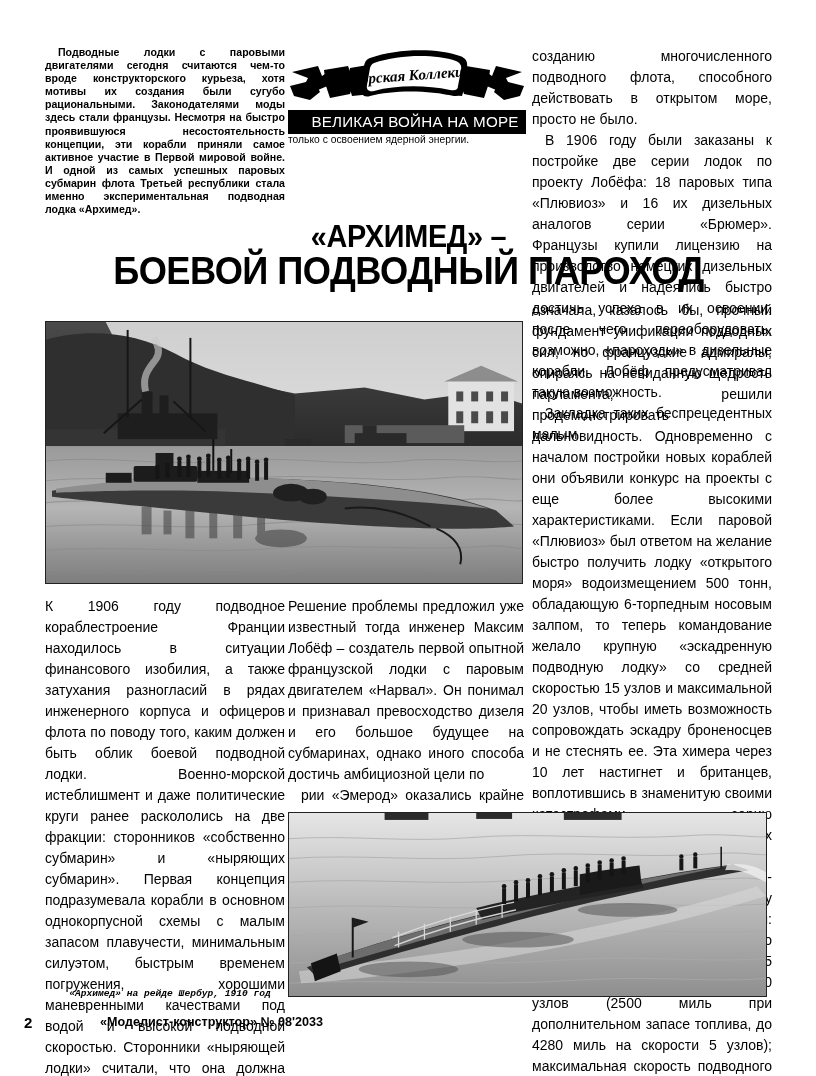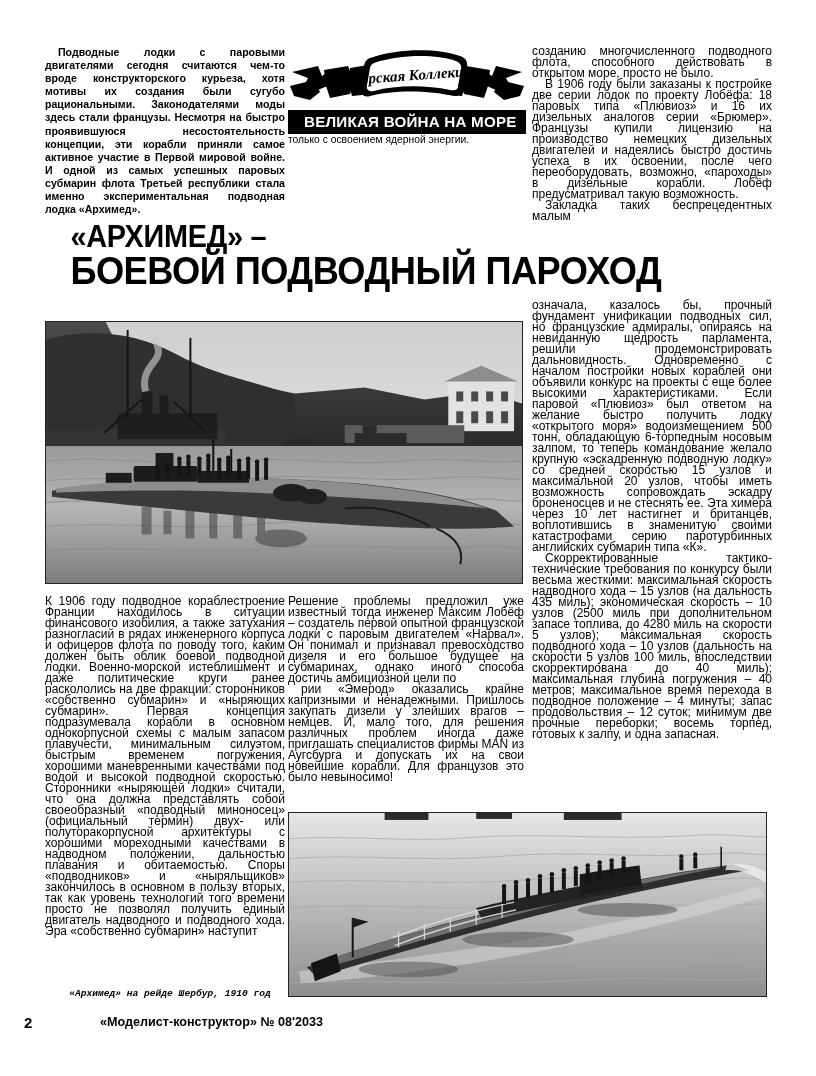"созданию многочисленного подводного" .col-text p { font-size: 12px -> 14px; line-height: 11px -> 21px }
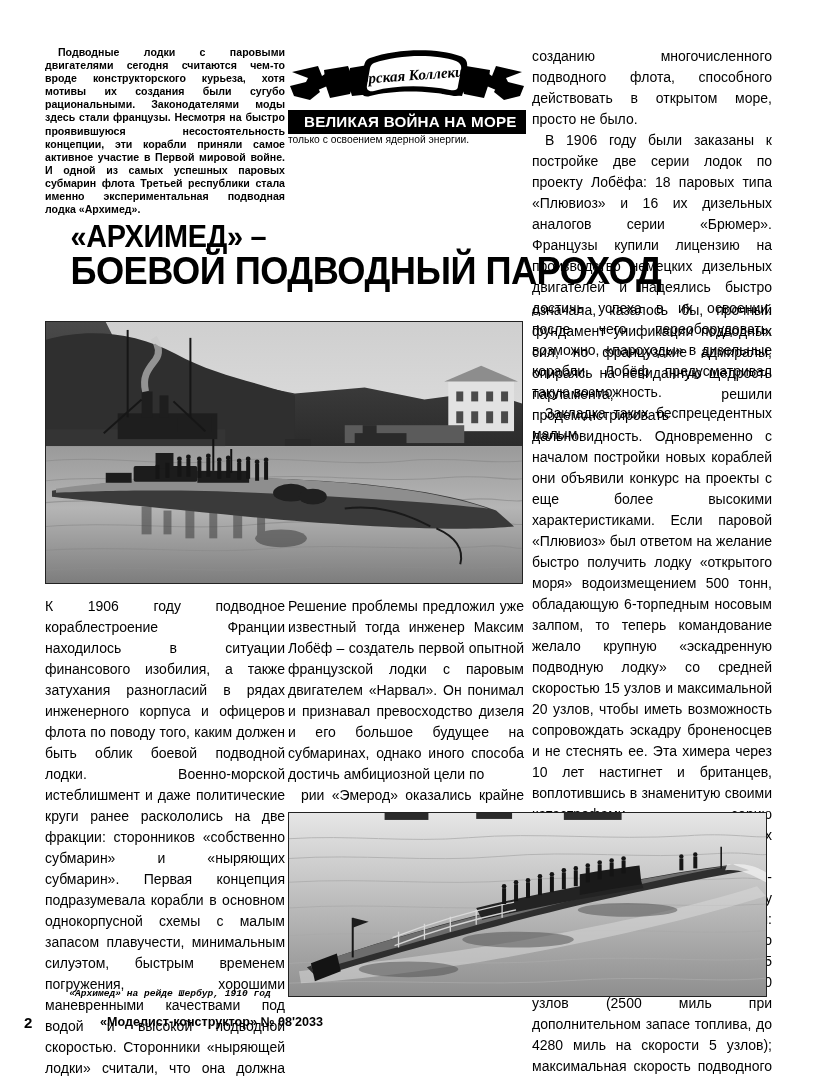"ВЕЛИКАЯ ВОЙНА НА МОРЕ" .blackbar { font-weight: bold -> normal; text-align: left -> center }
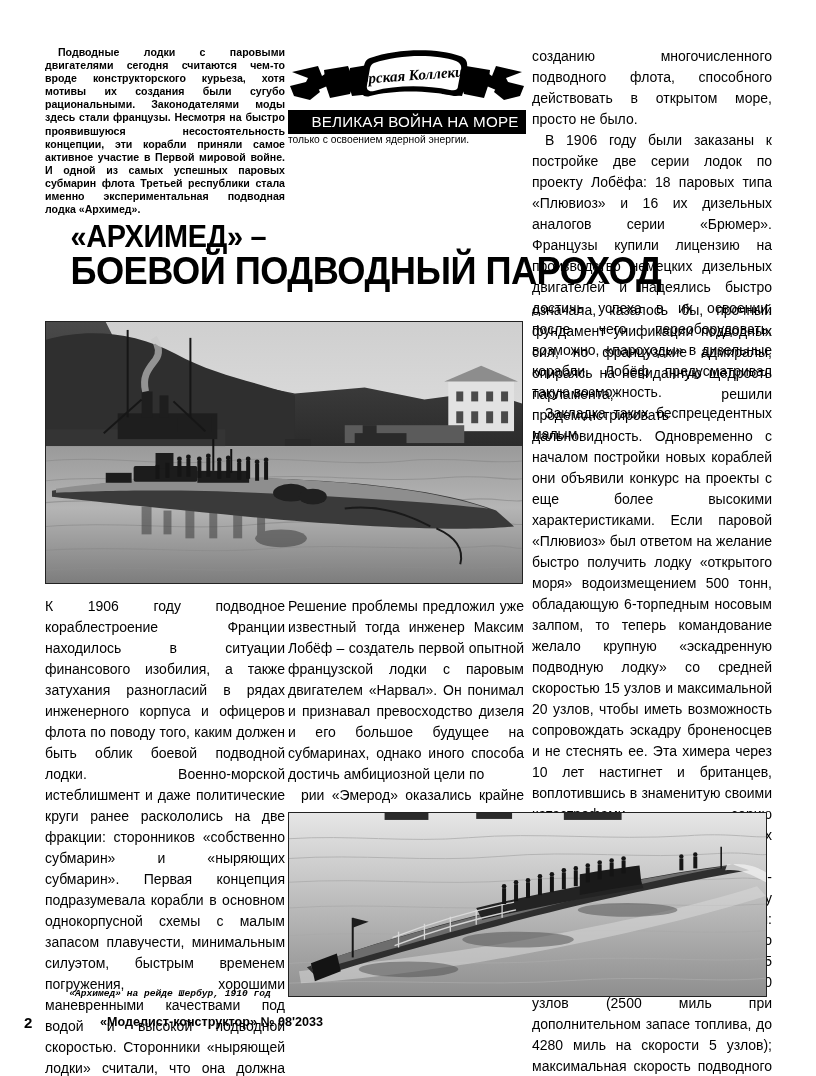"«АРХИМЕД» –" #headline { text-align: left -> center }
